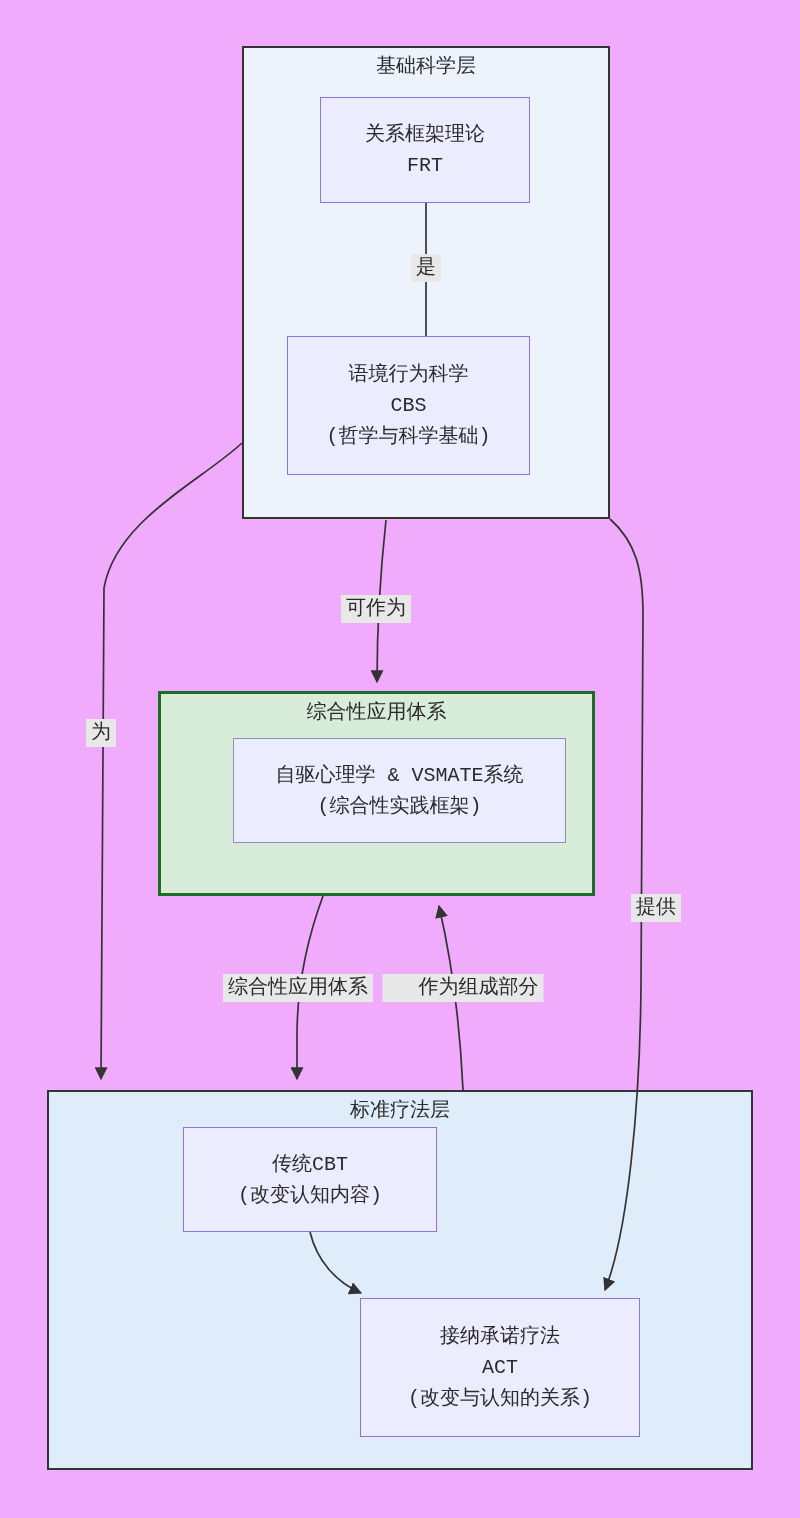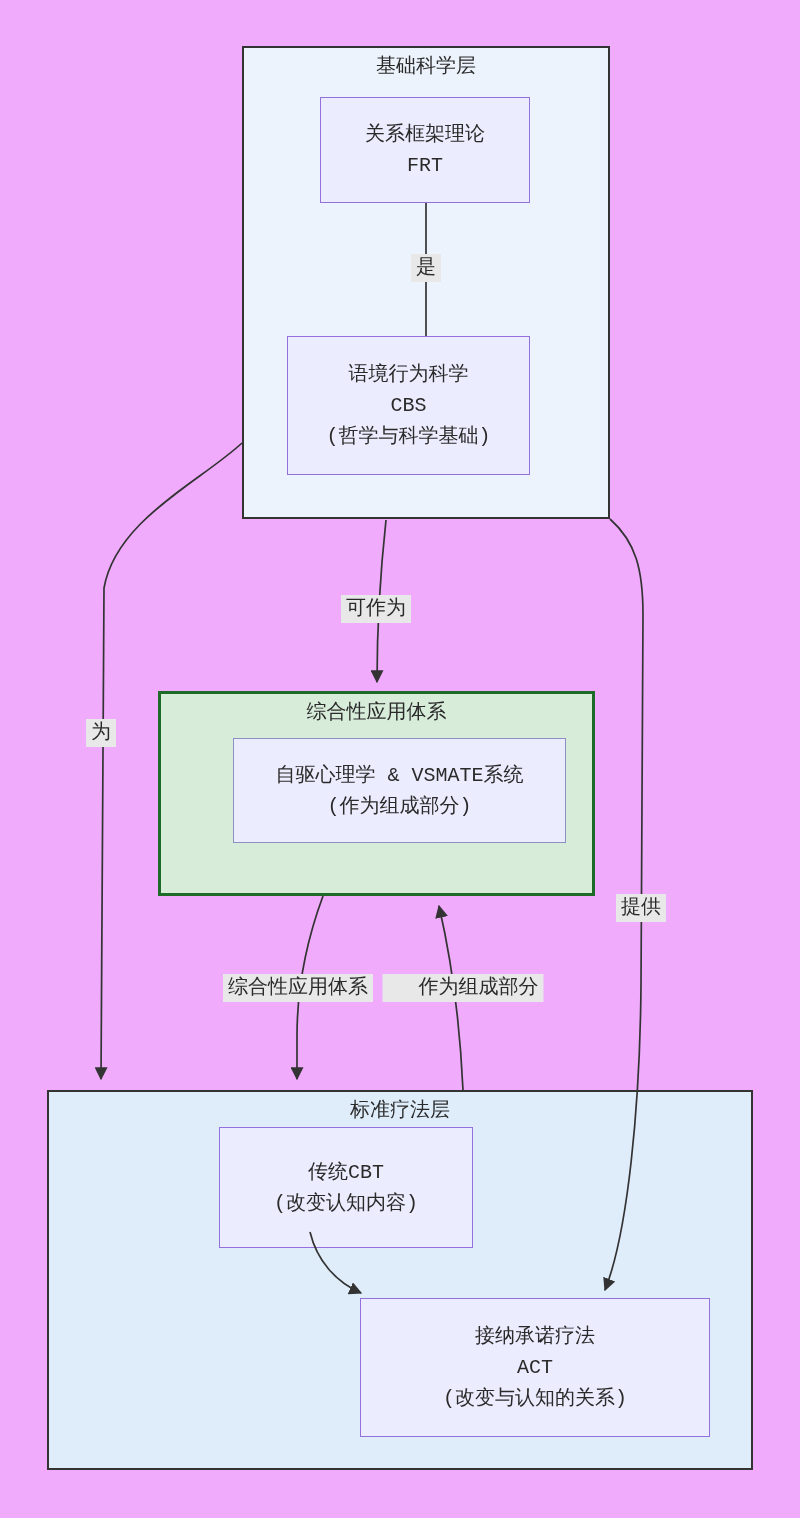"(作为组成部分)" div { text: 作为组成部分 -> 综合性实践框架 }
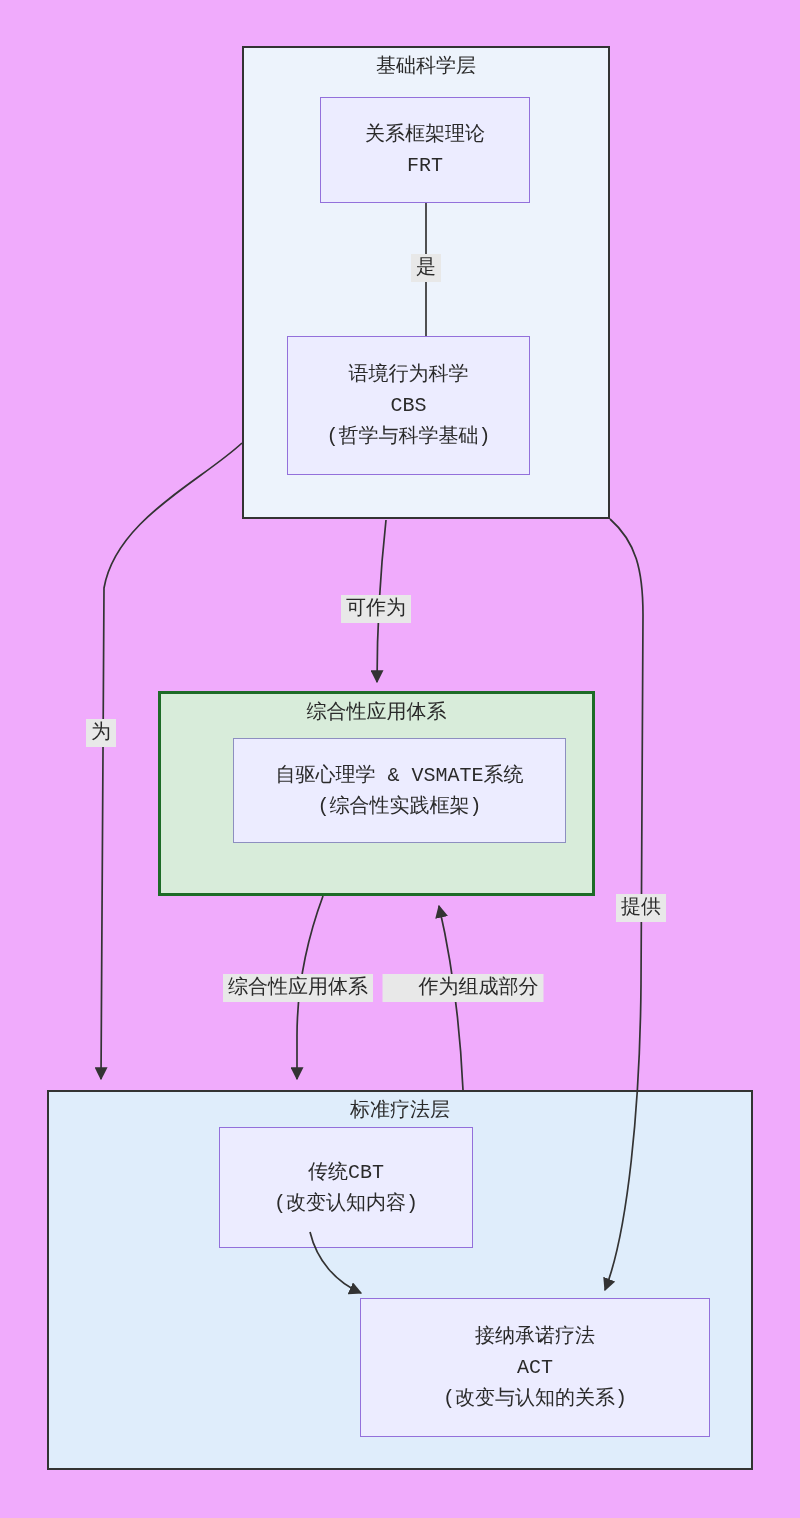"提供" div.edge-label { left: 641px -> 656px }
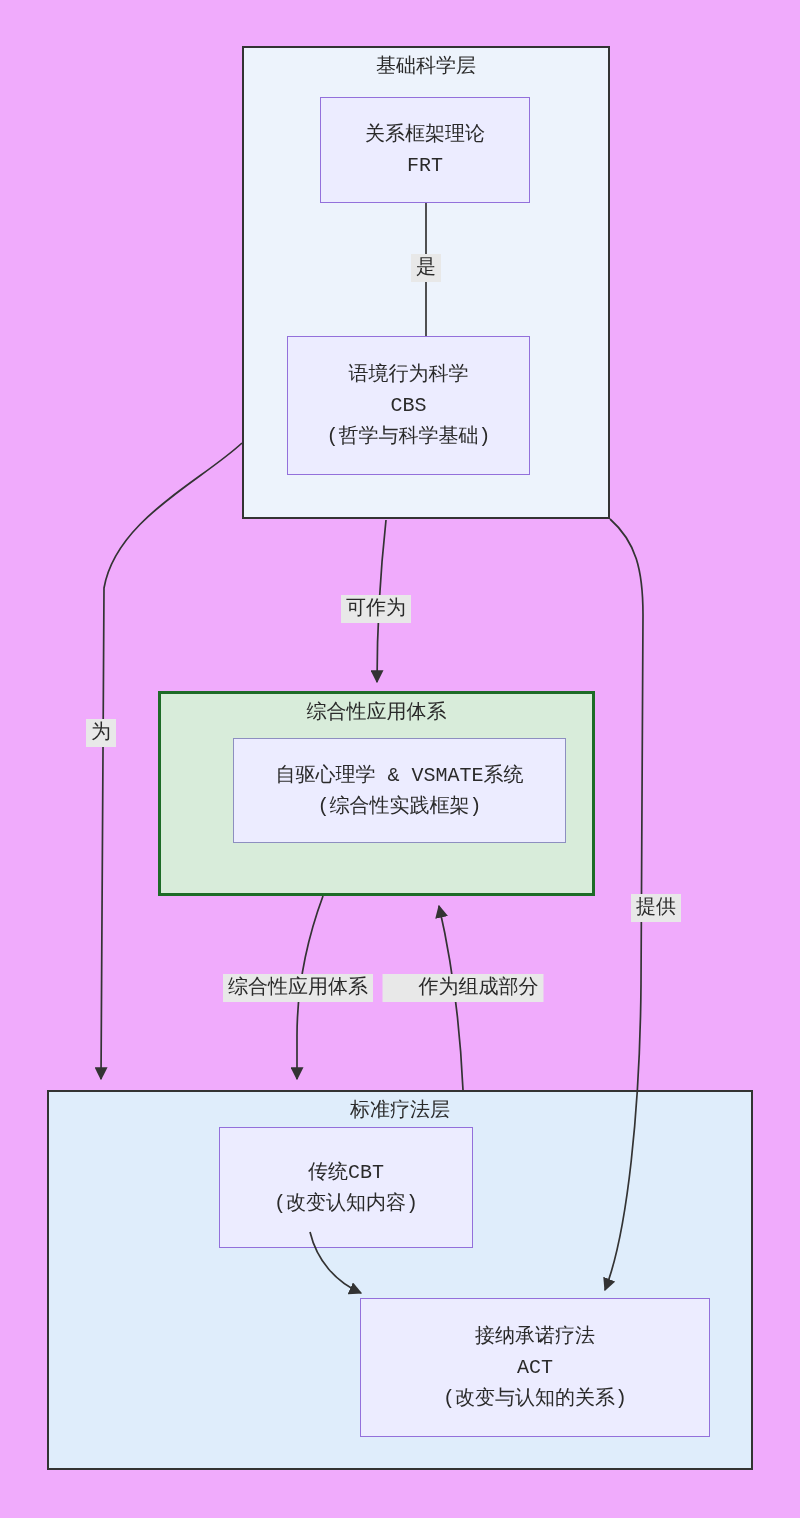"传统CBT" .node-cbt { height: 121px -> 105px; margin-left: 36px -> none }
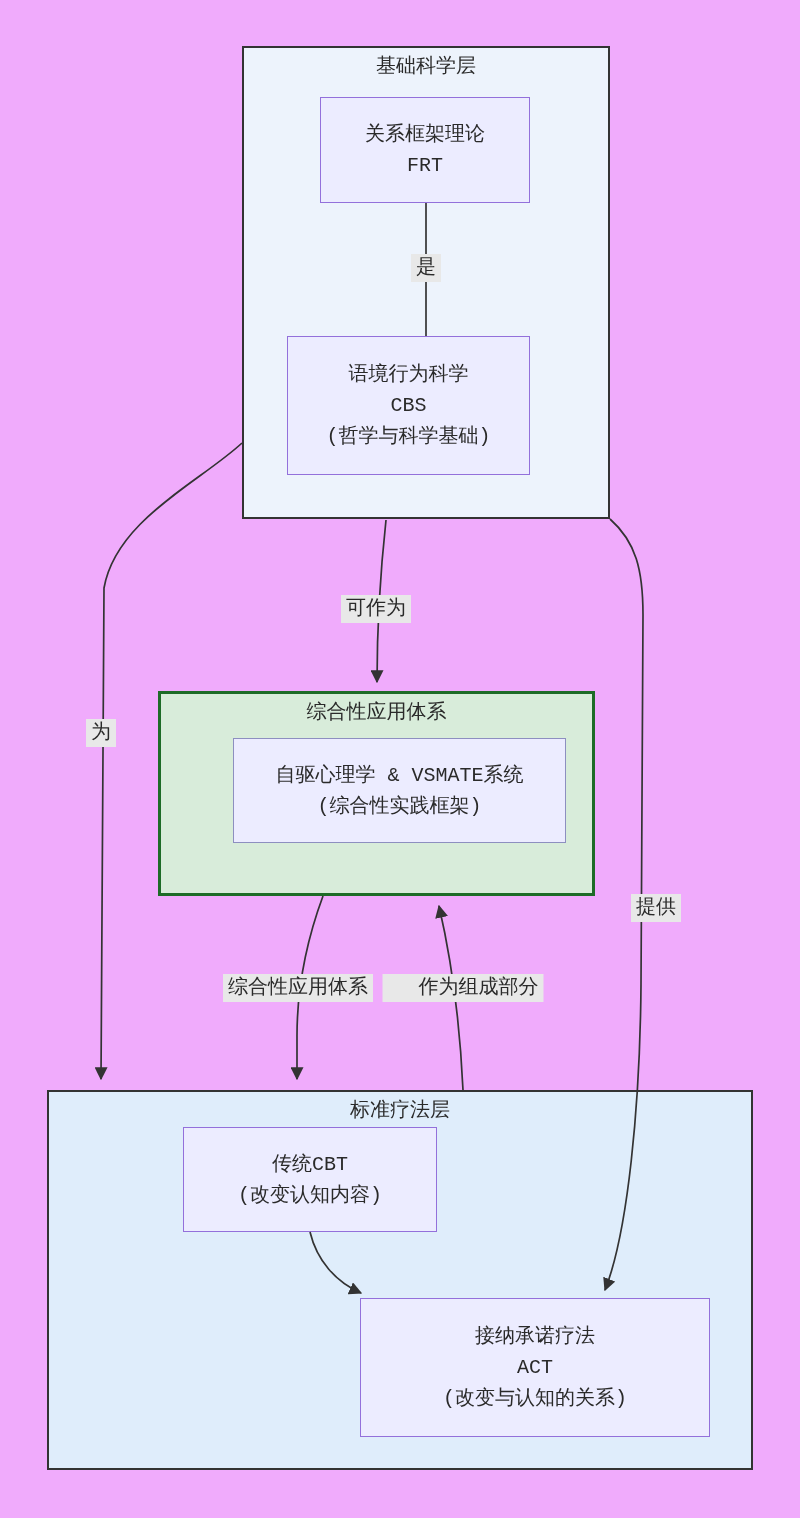"接纳承诺疗法" .node-act { width: 350px -> 280px }
